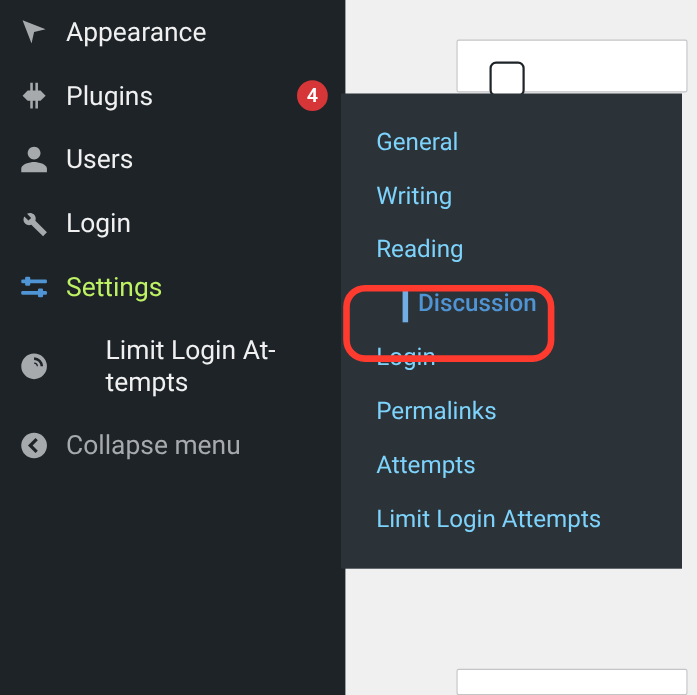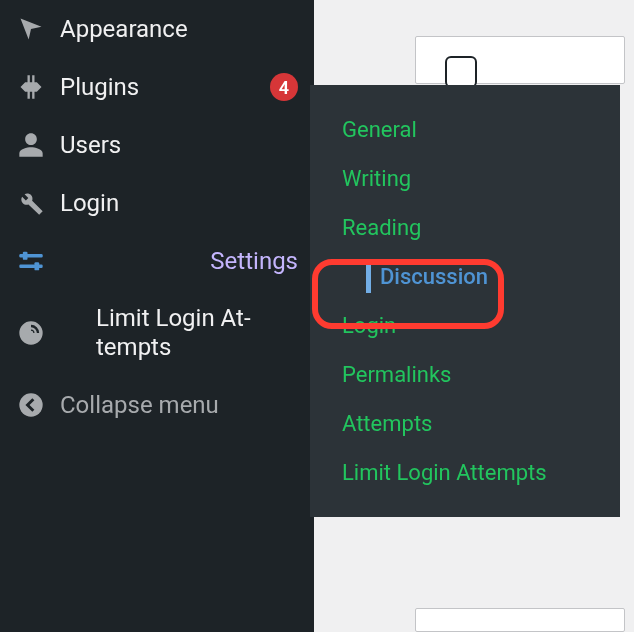"General" .submenu-item { color: #22c55e -> #7dd3fc }
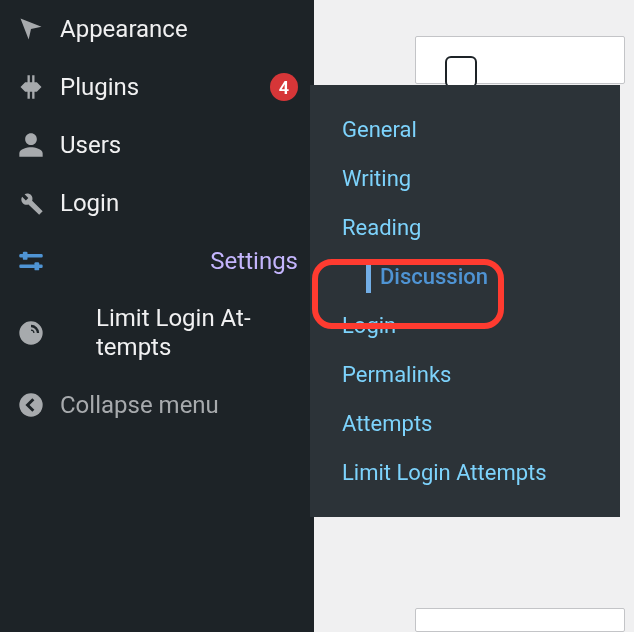"Settings" .menu-item.active-blue { color: #c4b5fd -> #bef264; text-align: right -> none }
